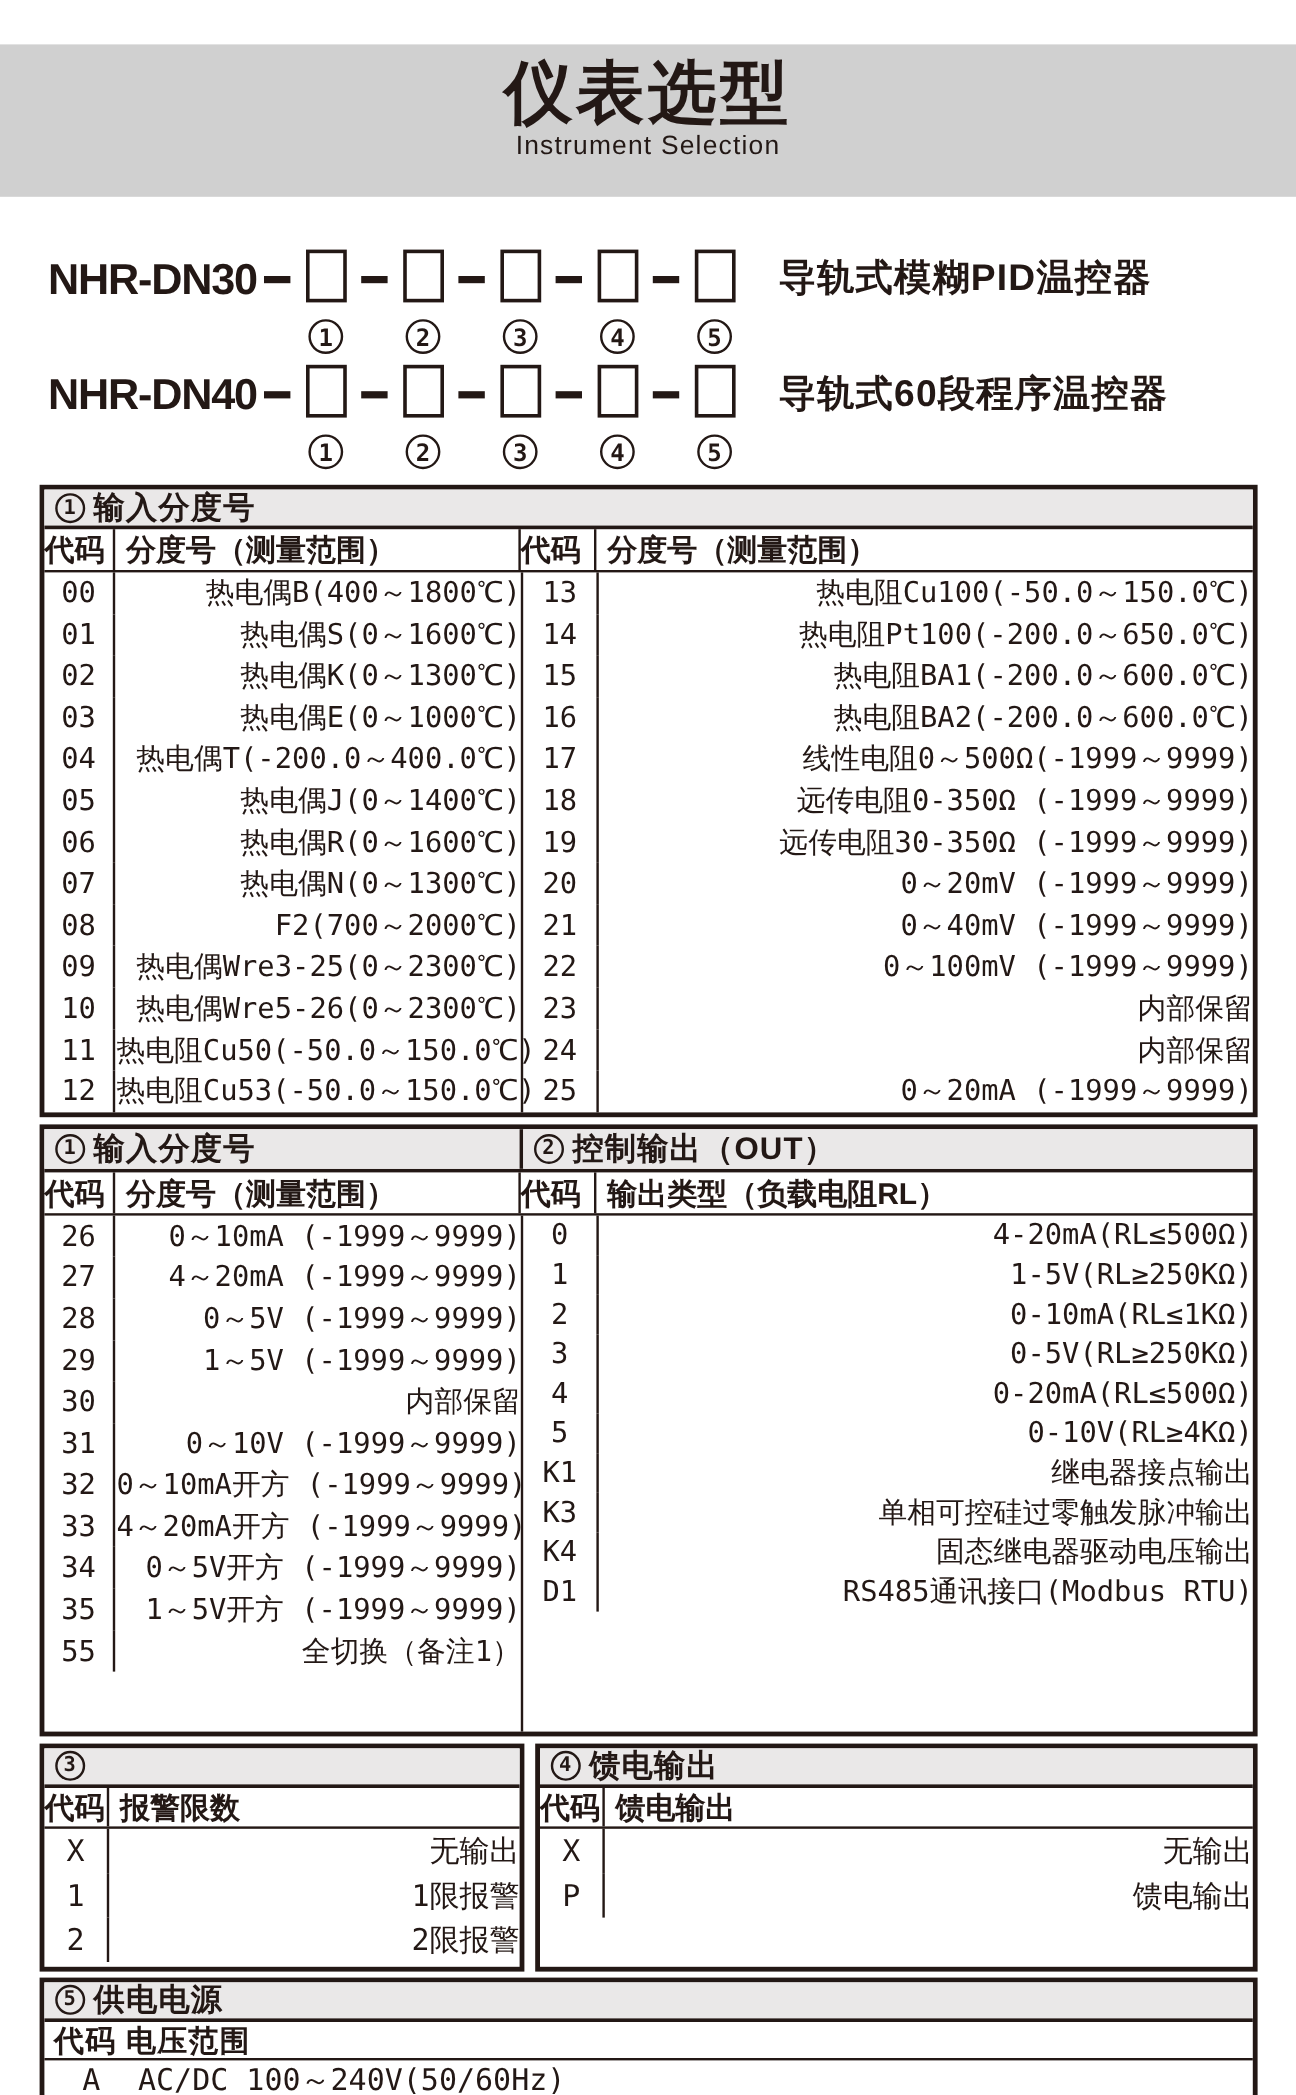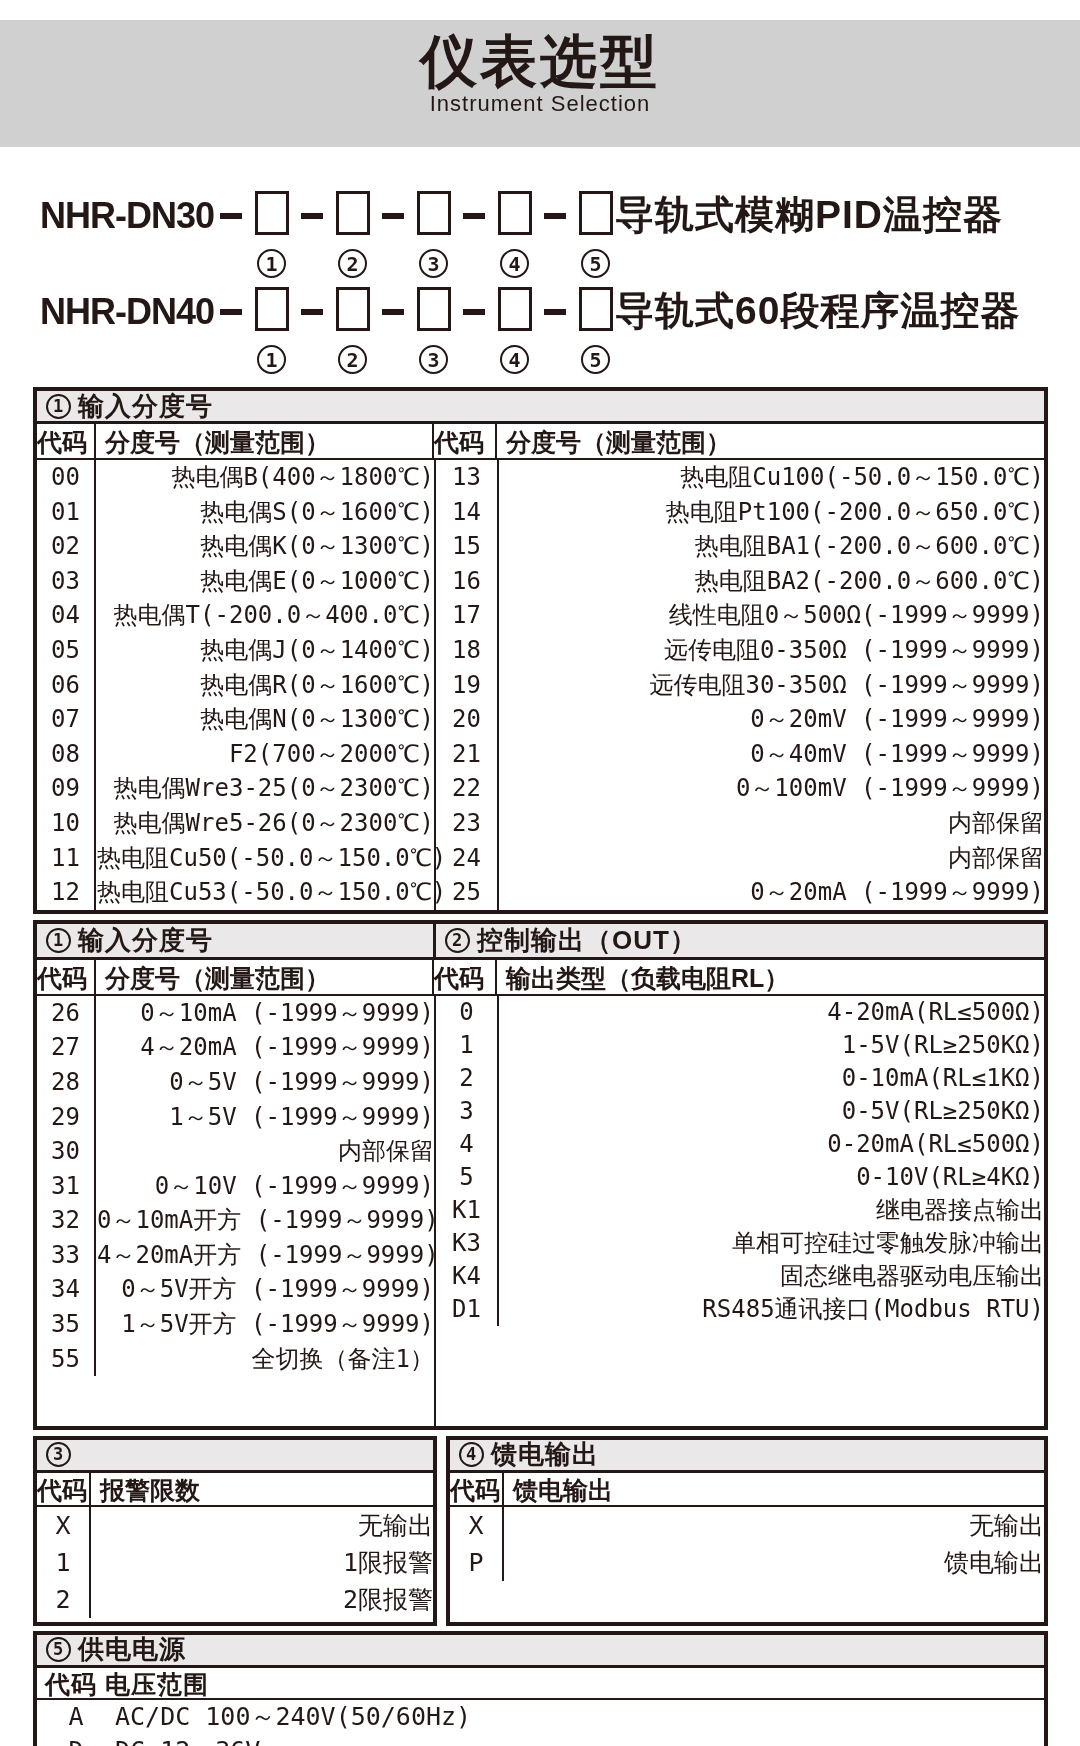"仪表选型" .banner { margin-top: 20px -> 37px }
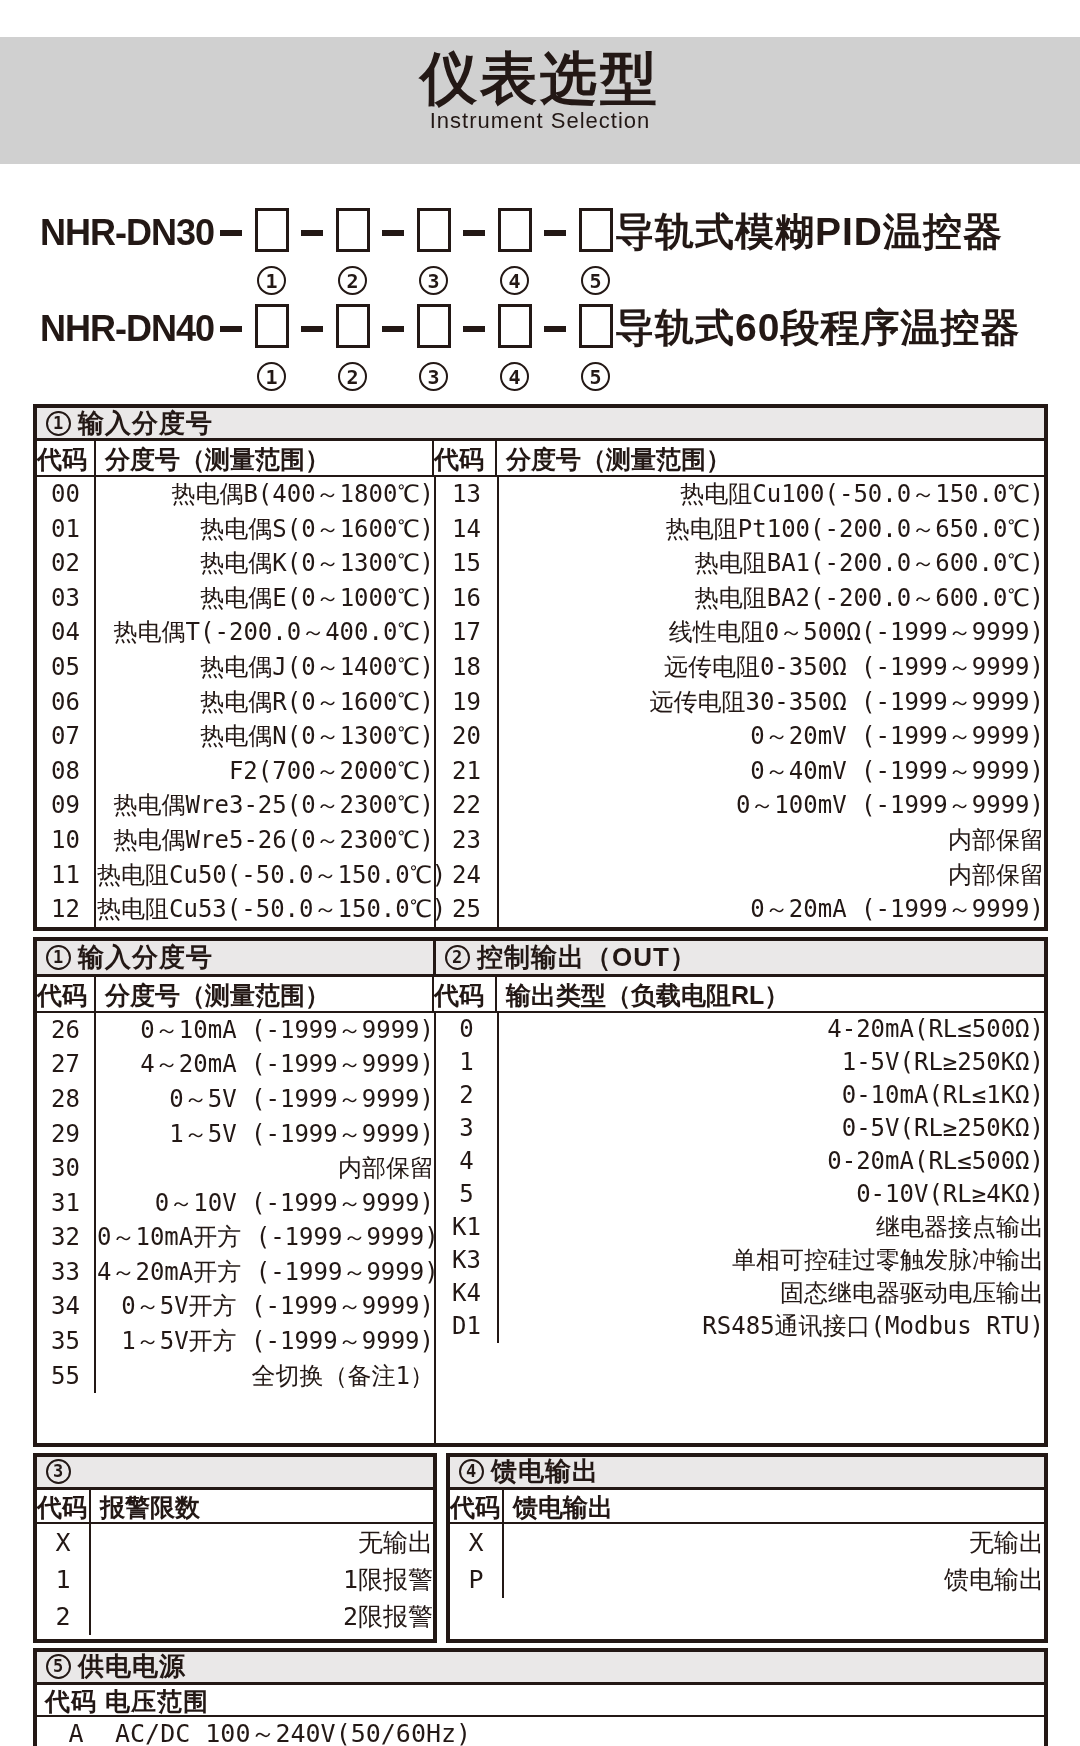"导轨式模糊PID温控器" .model-desc { font-size: 39px -> 31px; margin-left: none -> 34px }
